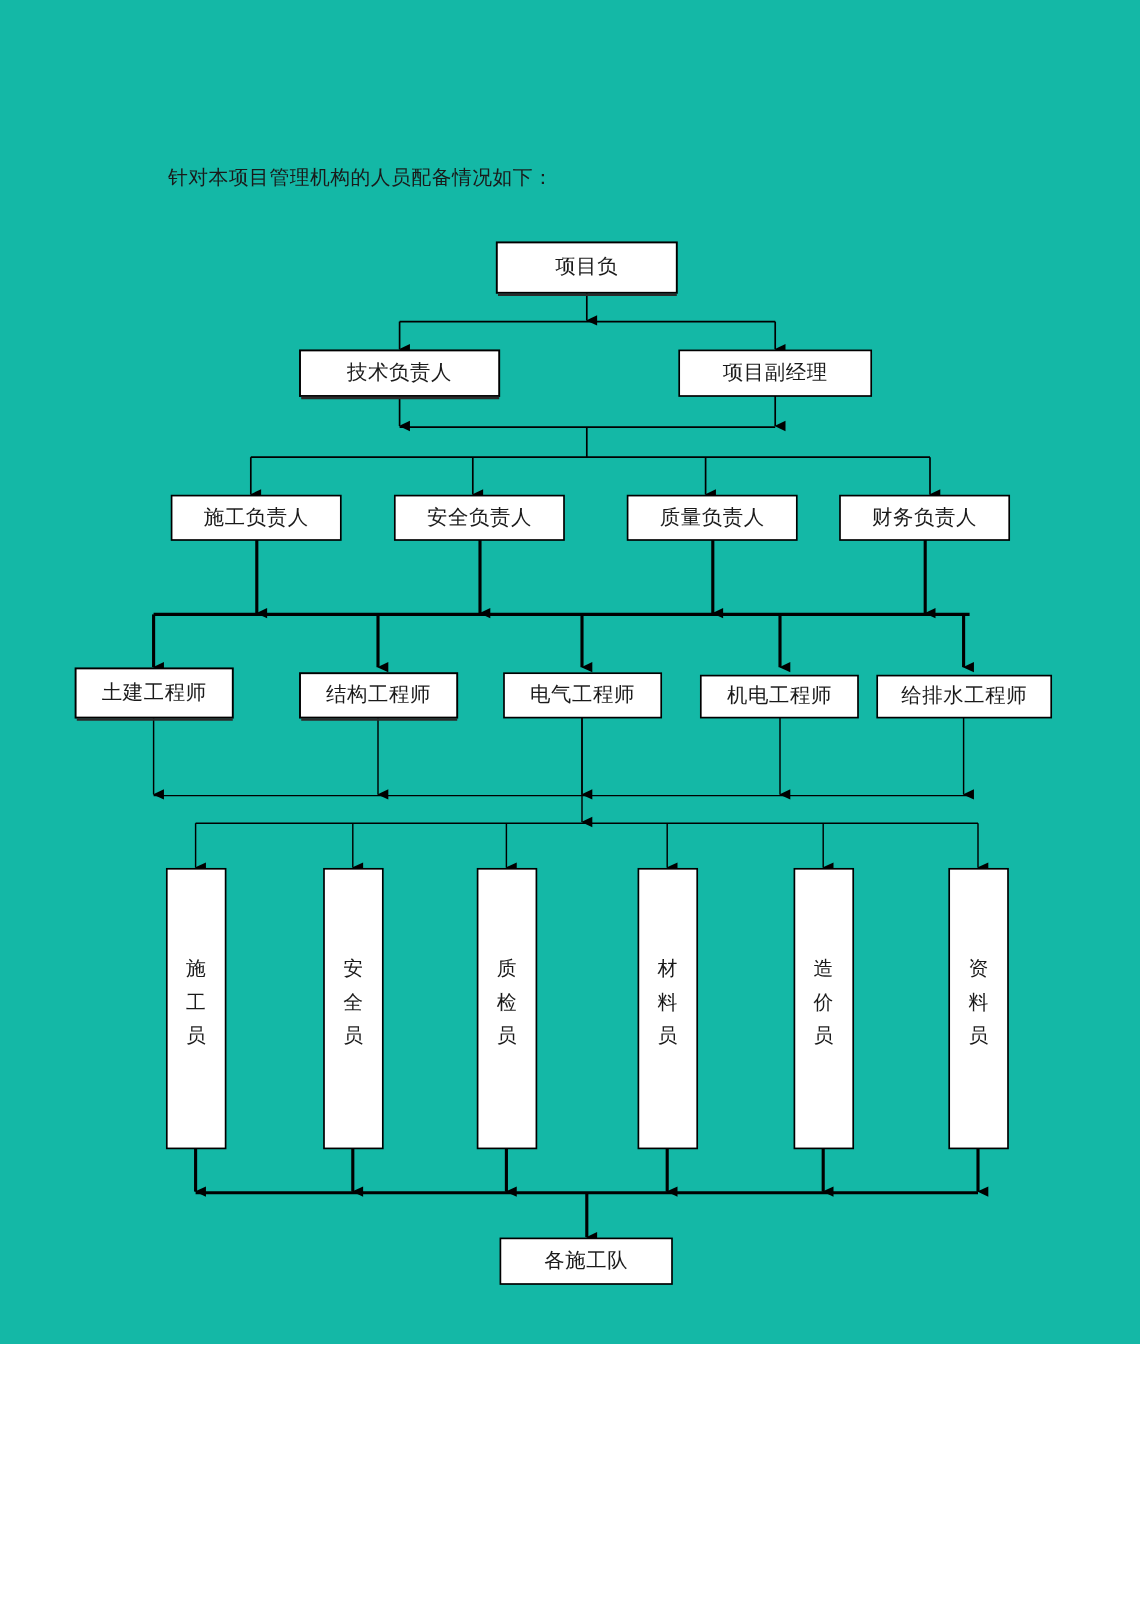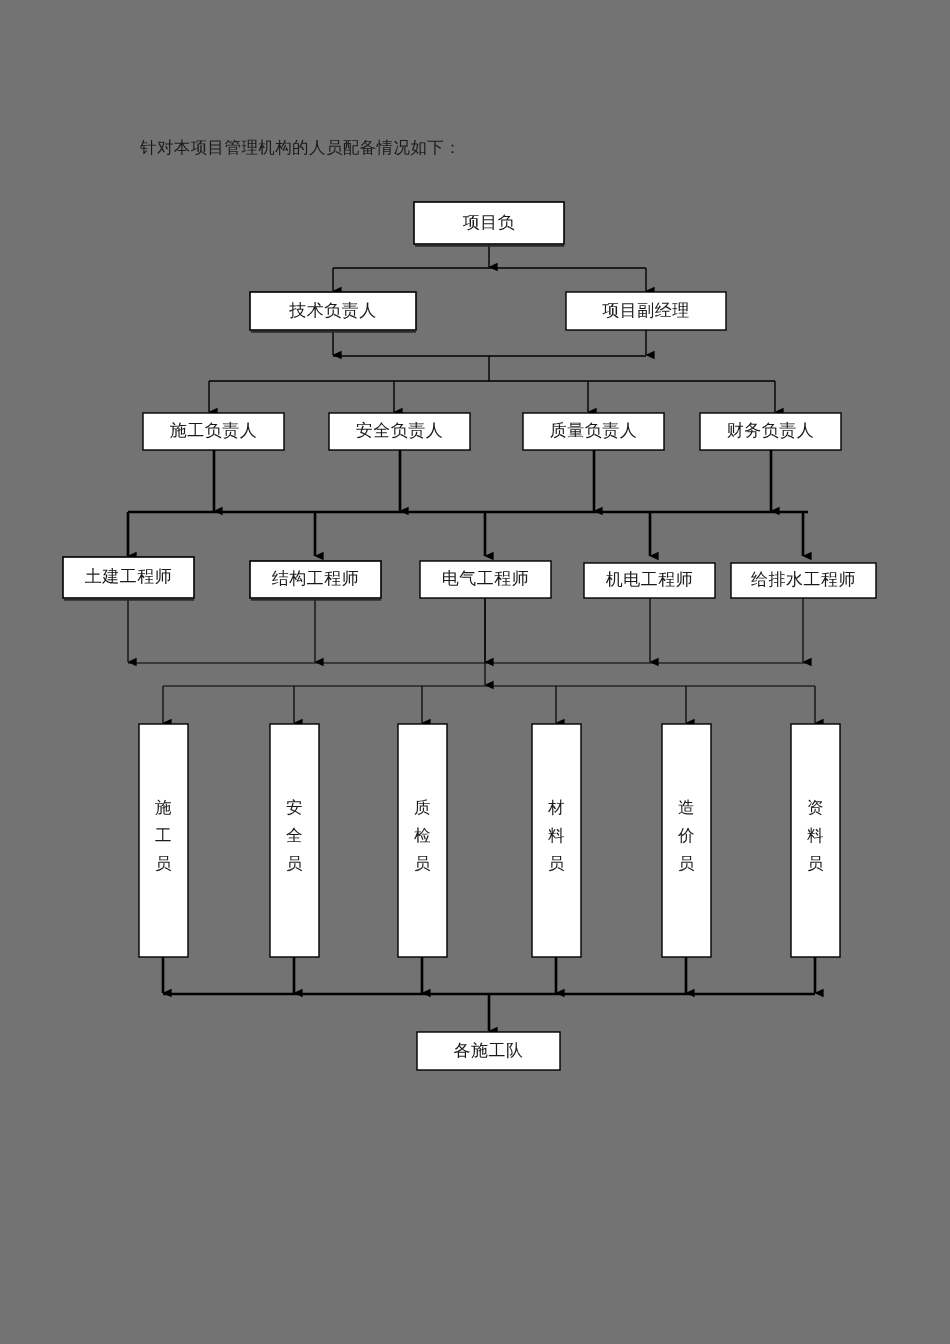"针对本项目管理机构的人员配备情况如下：" #page { background: #737373 -> #14b8a6; height: 1344px -> 1120px }
